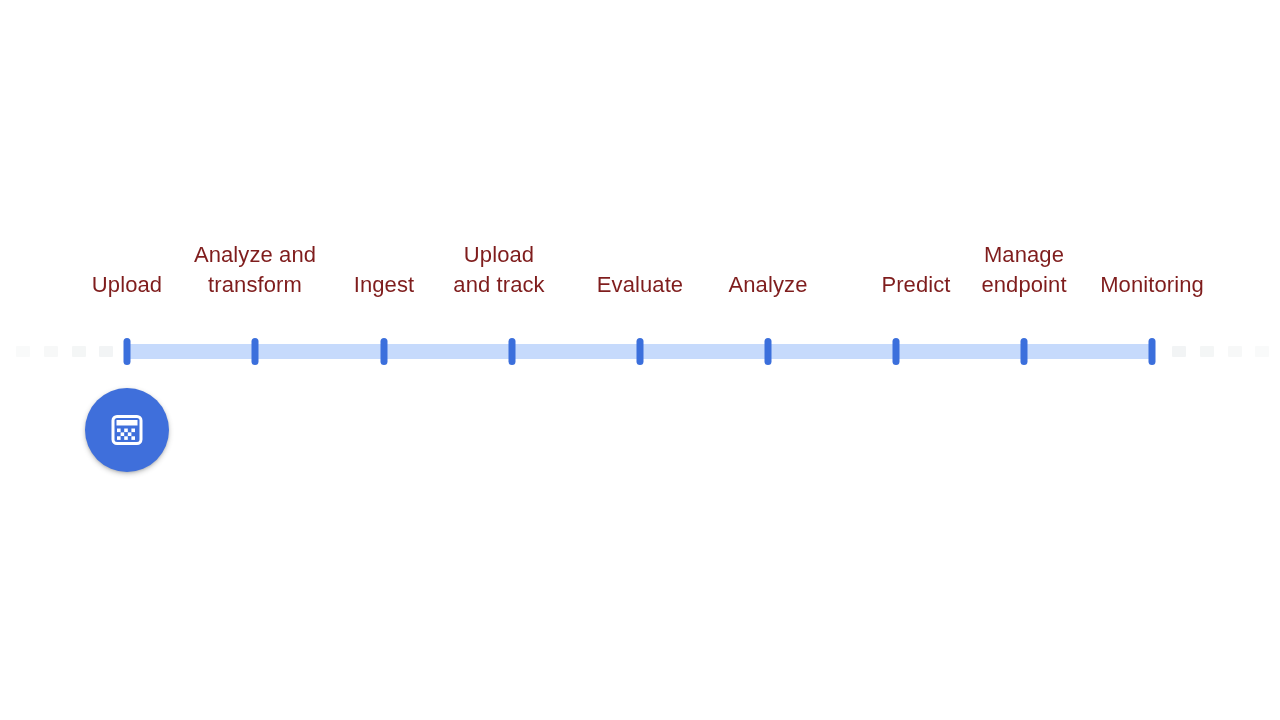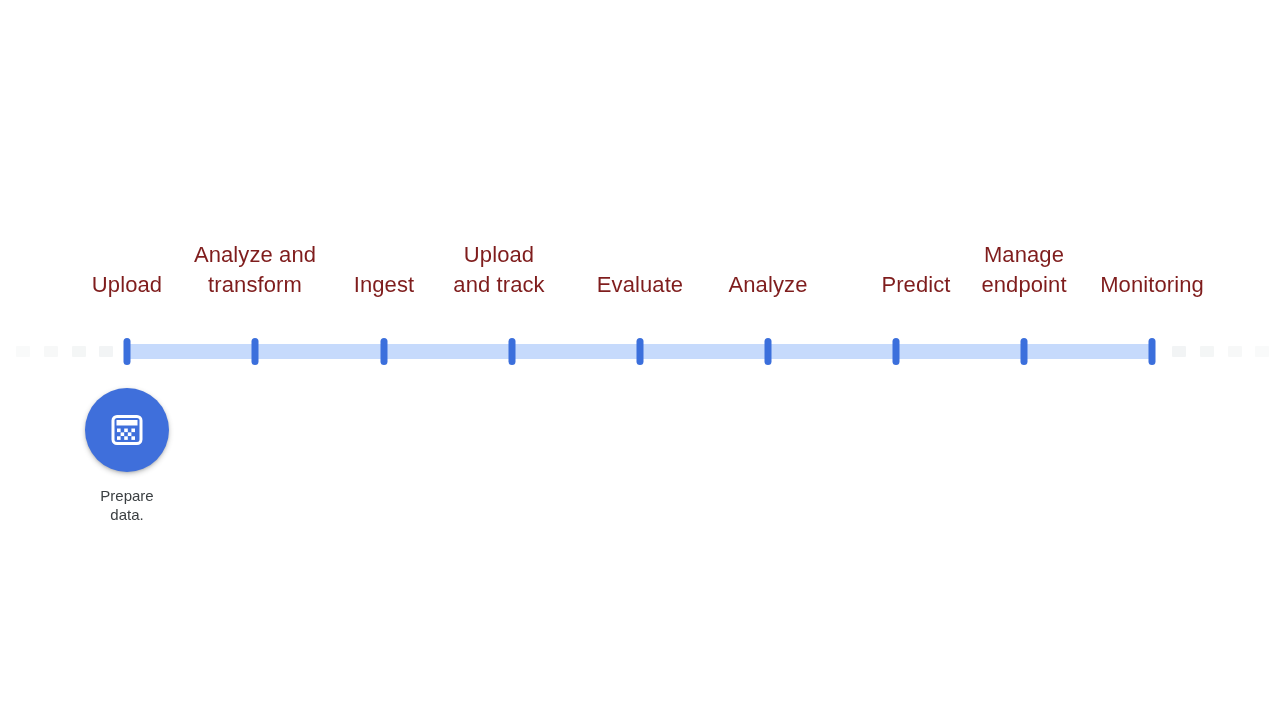"Prepare" div.node-caption { html: <div>Prepare data.</div> -> none }
